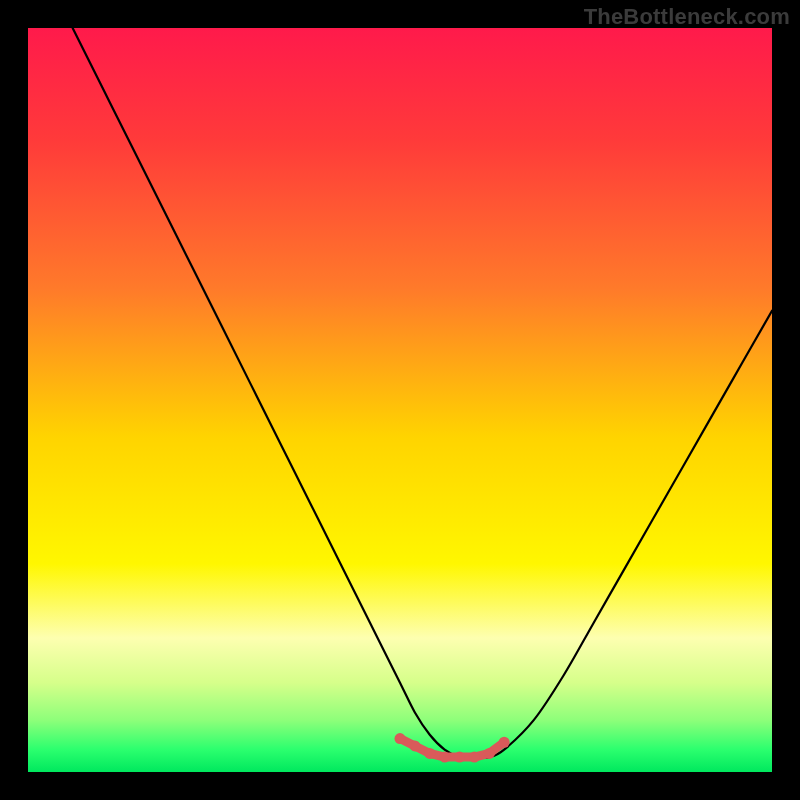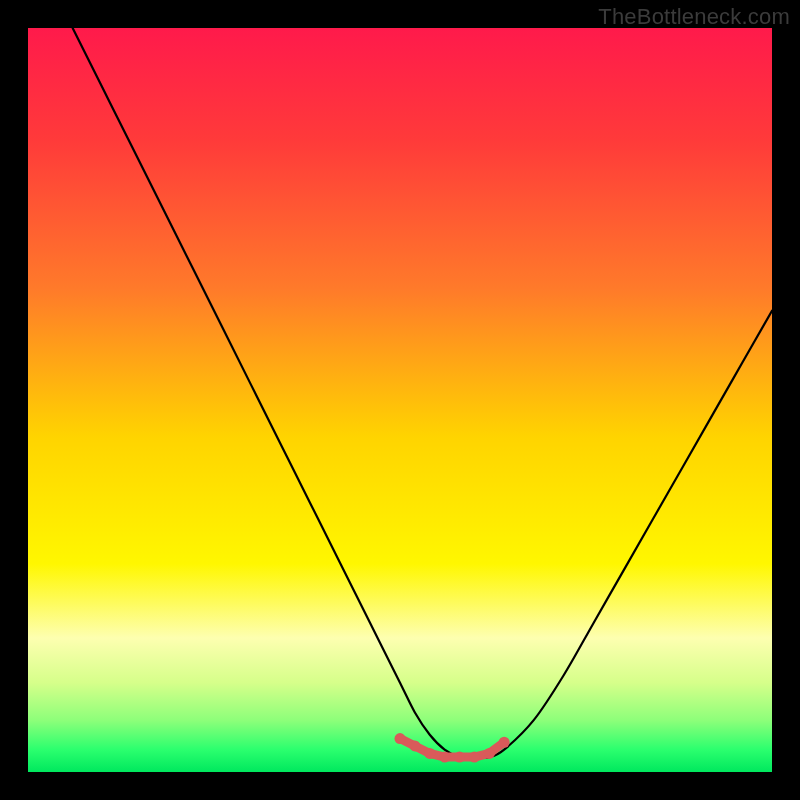"TheBottleneck.com" .watermark { font-weight: 400 -> 700 }
